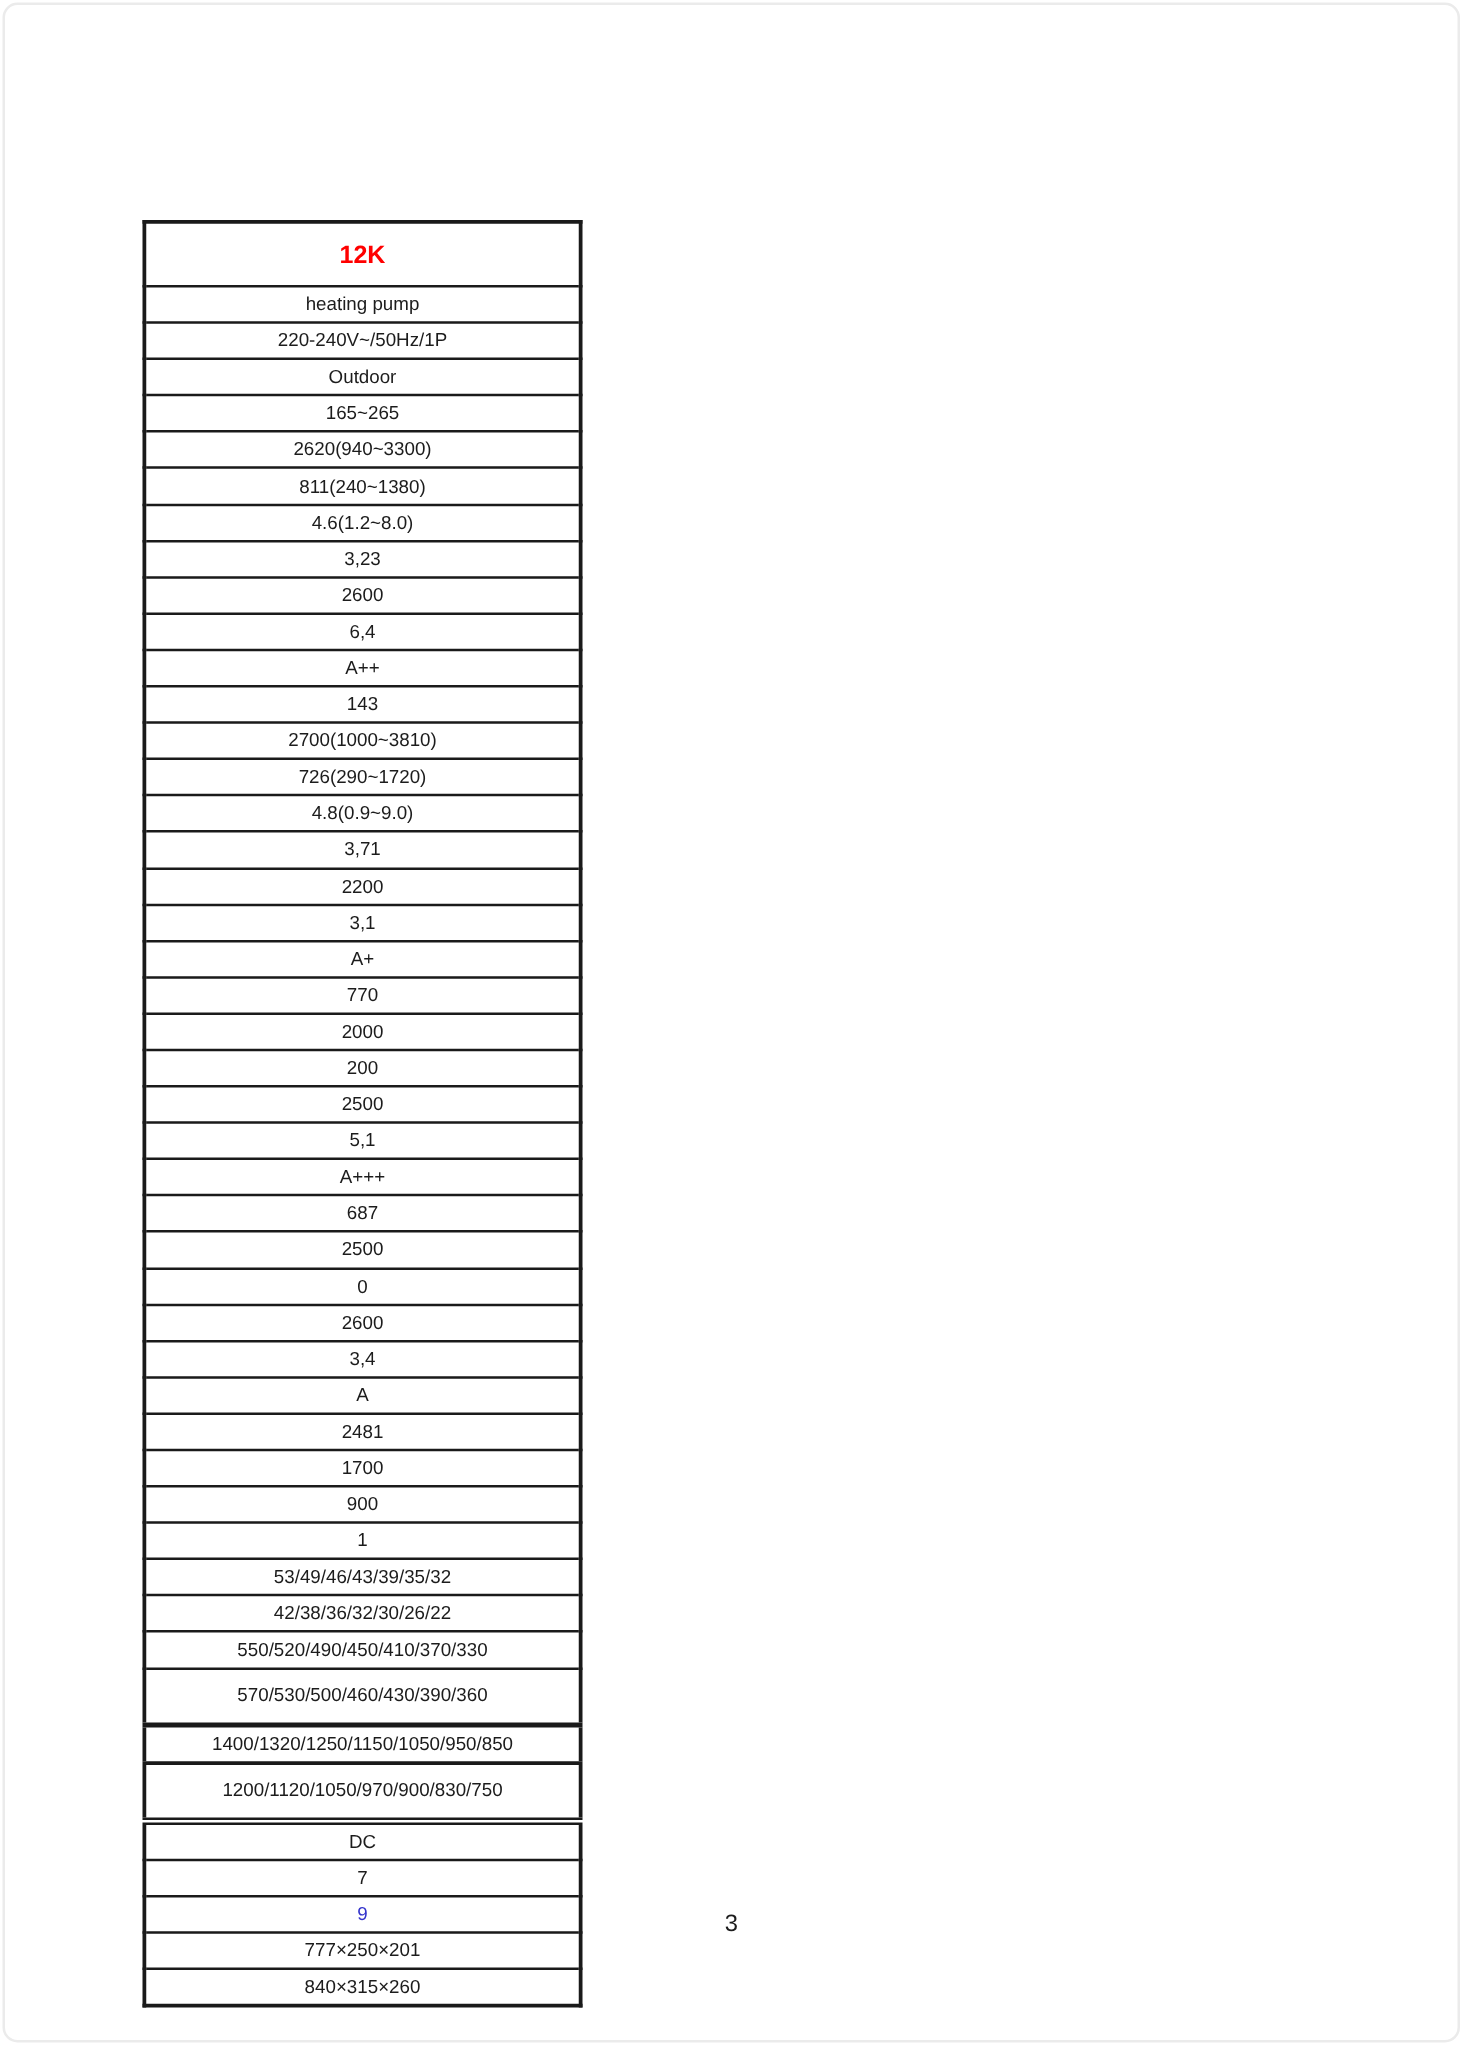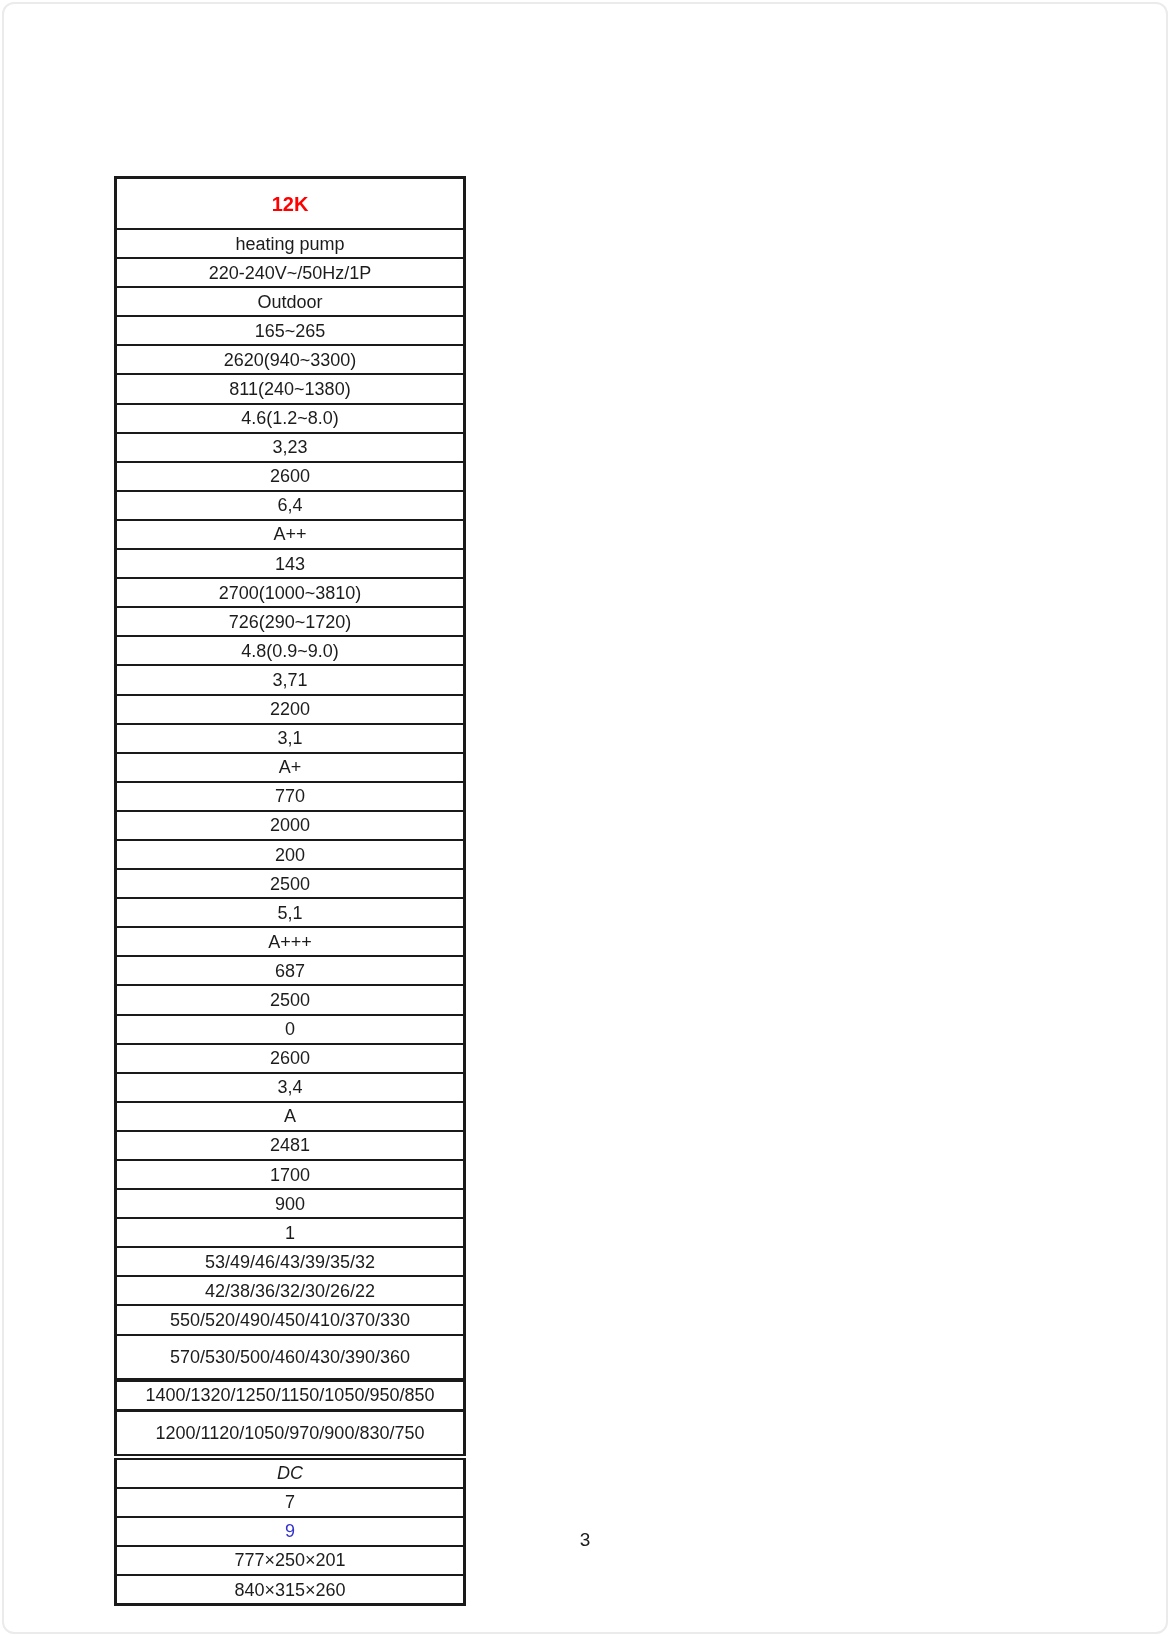"heating pump" .spec-table td { font-size: 18px -> 15px }
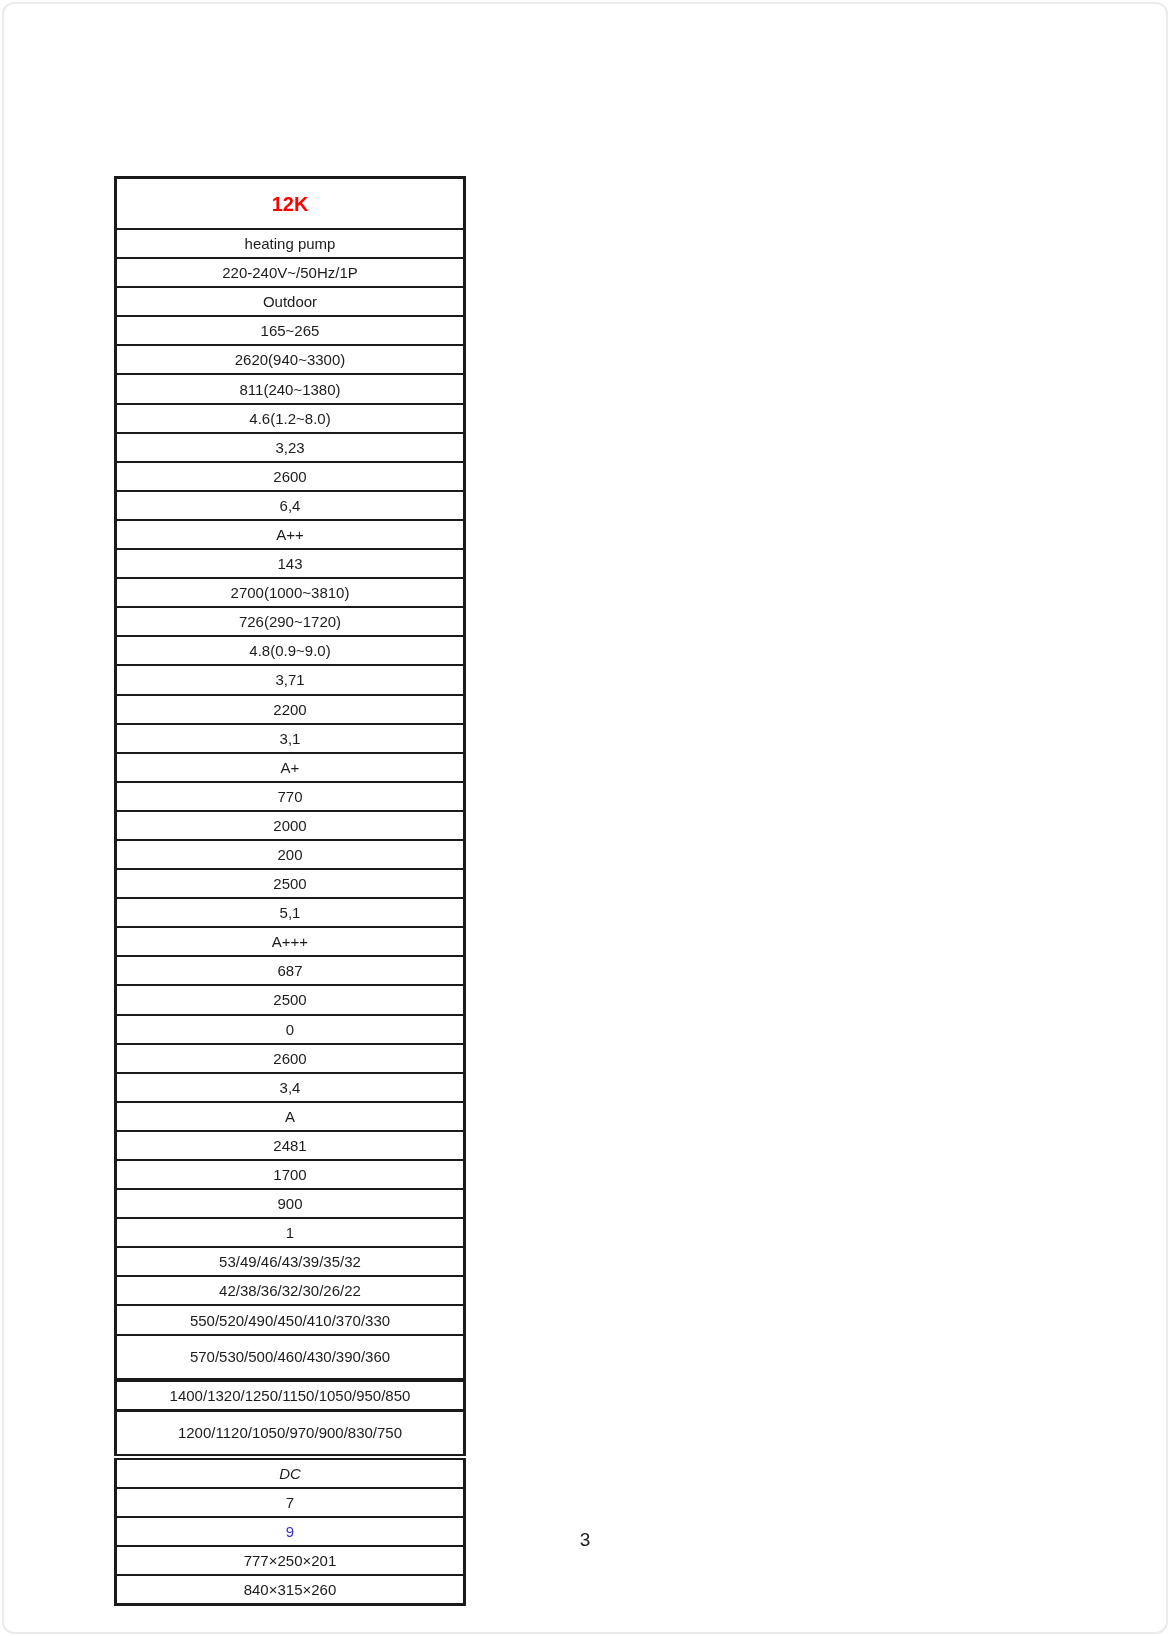"DC" .spec-table td.bt-double { font-style: italic -> none }
